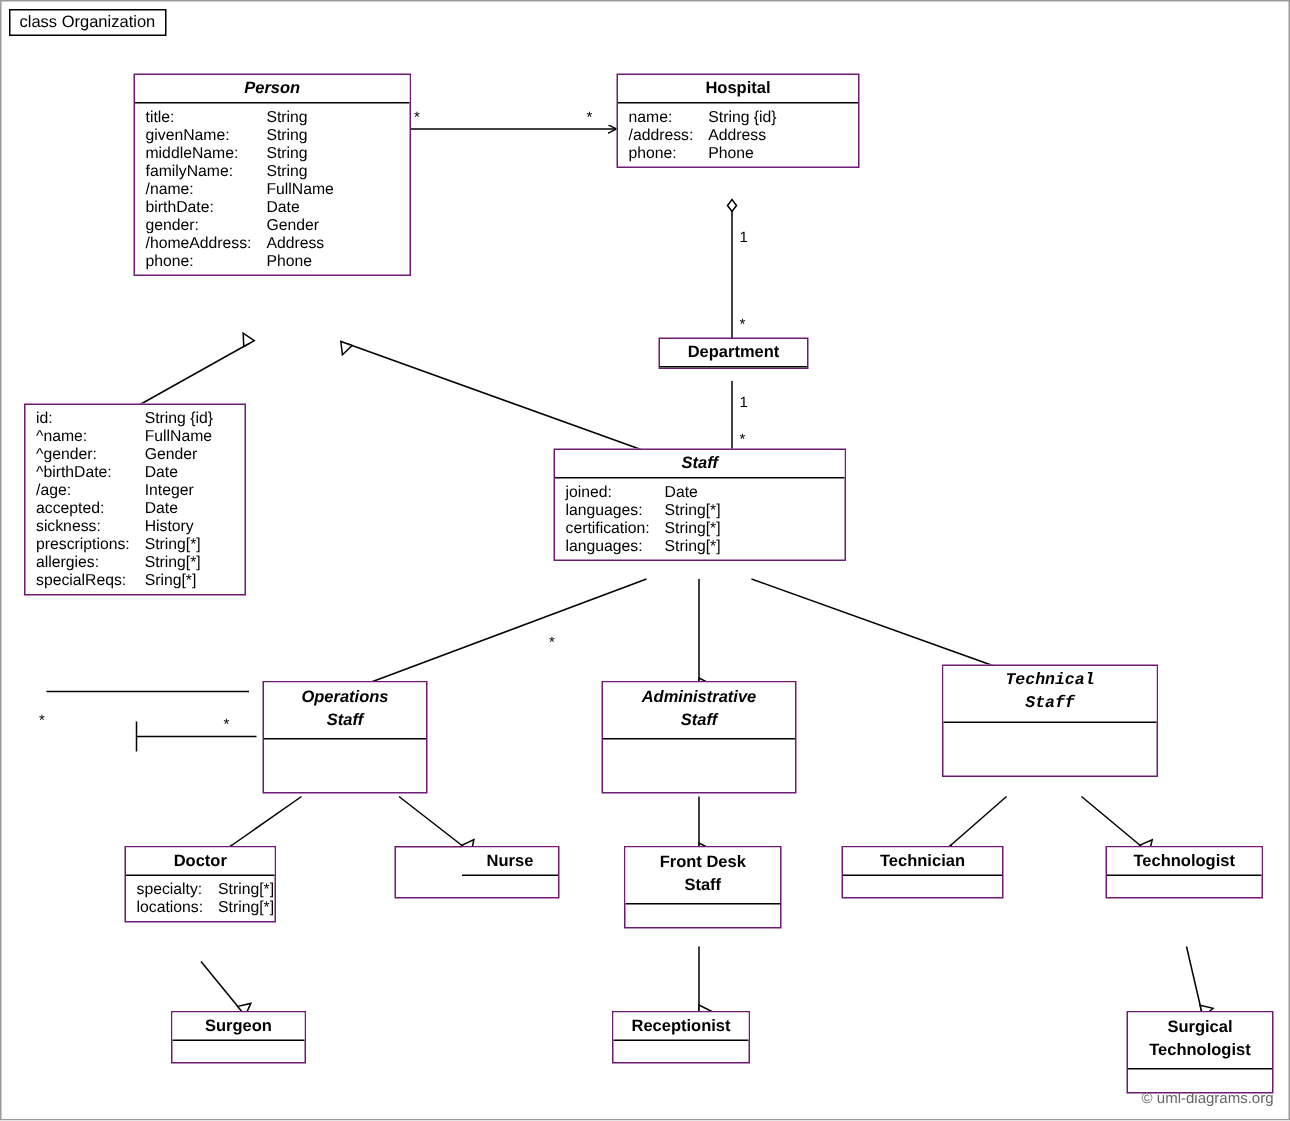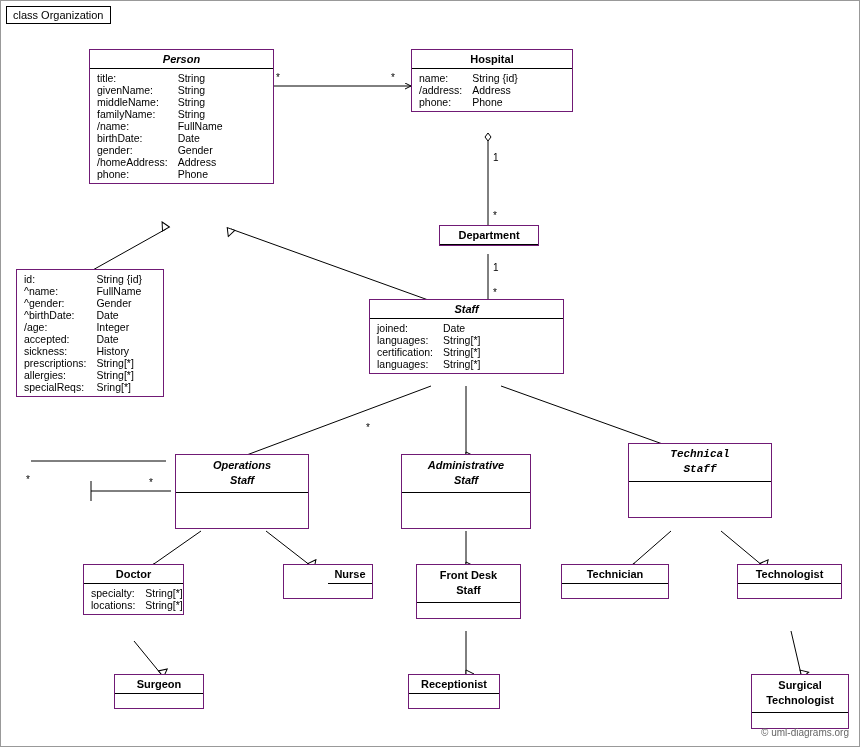"Operations" div.uml-class { width: 134px -> 110px }
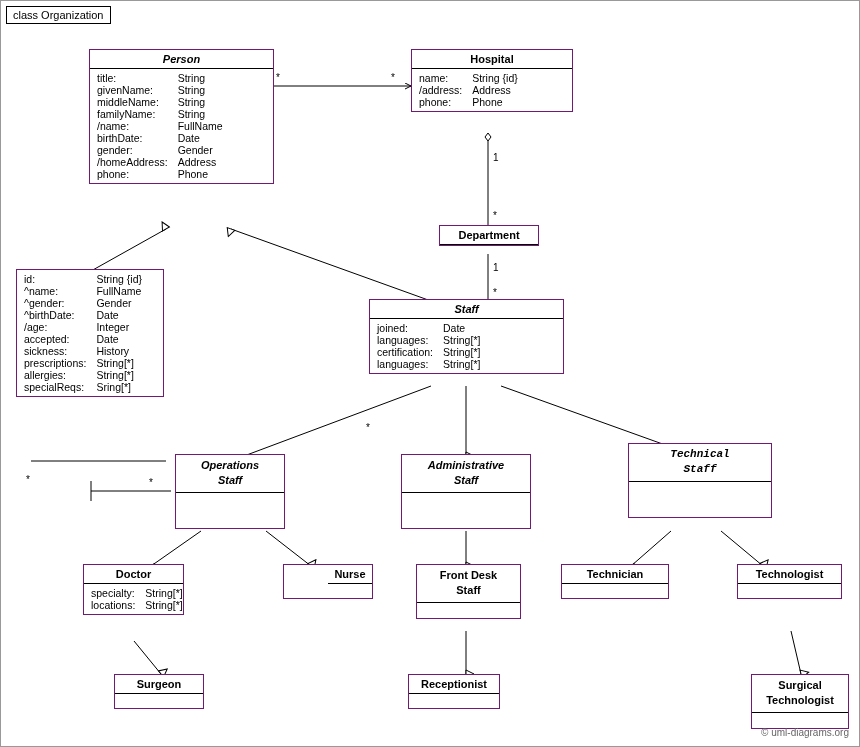"Nurse" div.uml-class { left: 282px -> 262px; width: 90px -> 110px }
